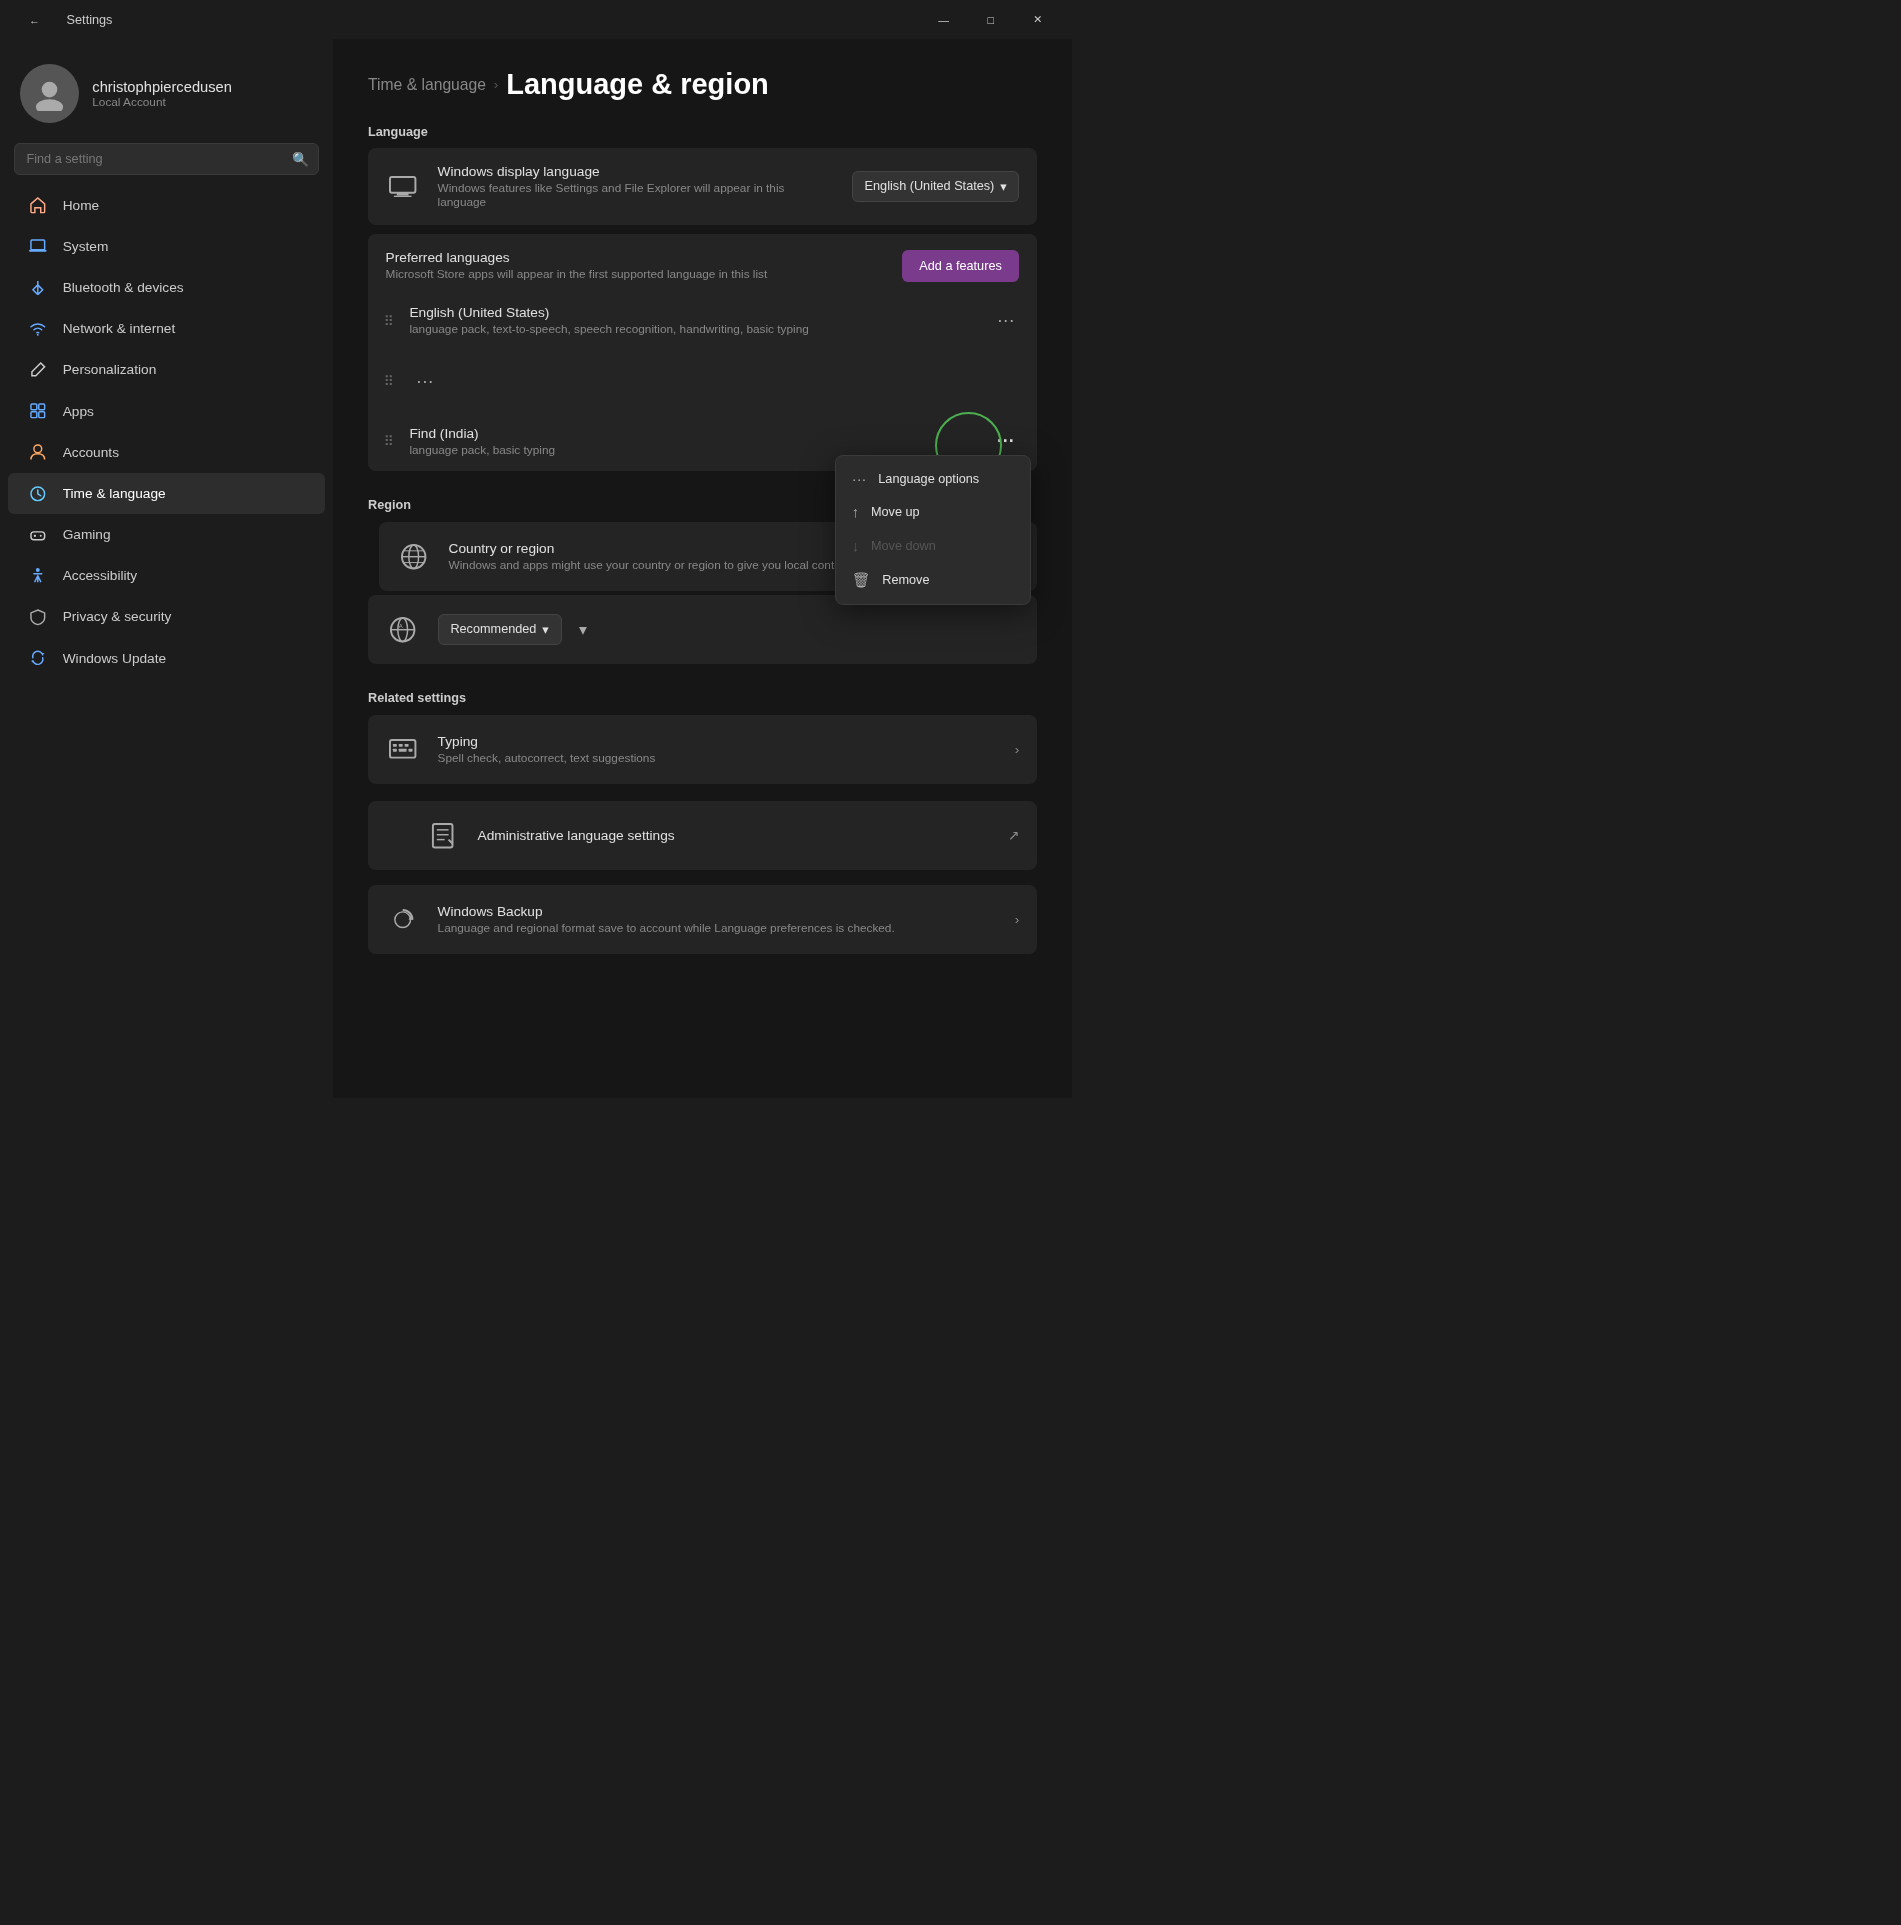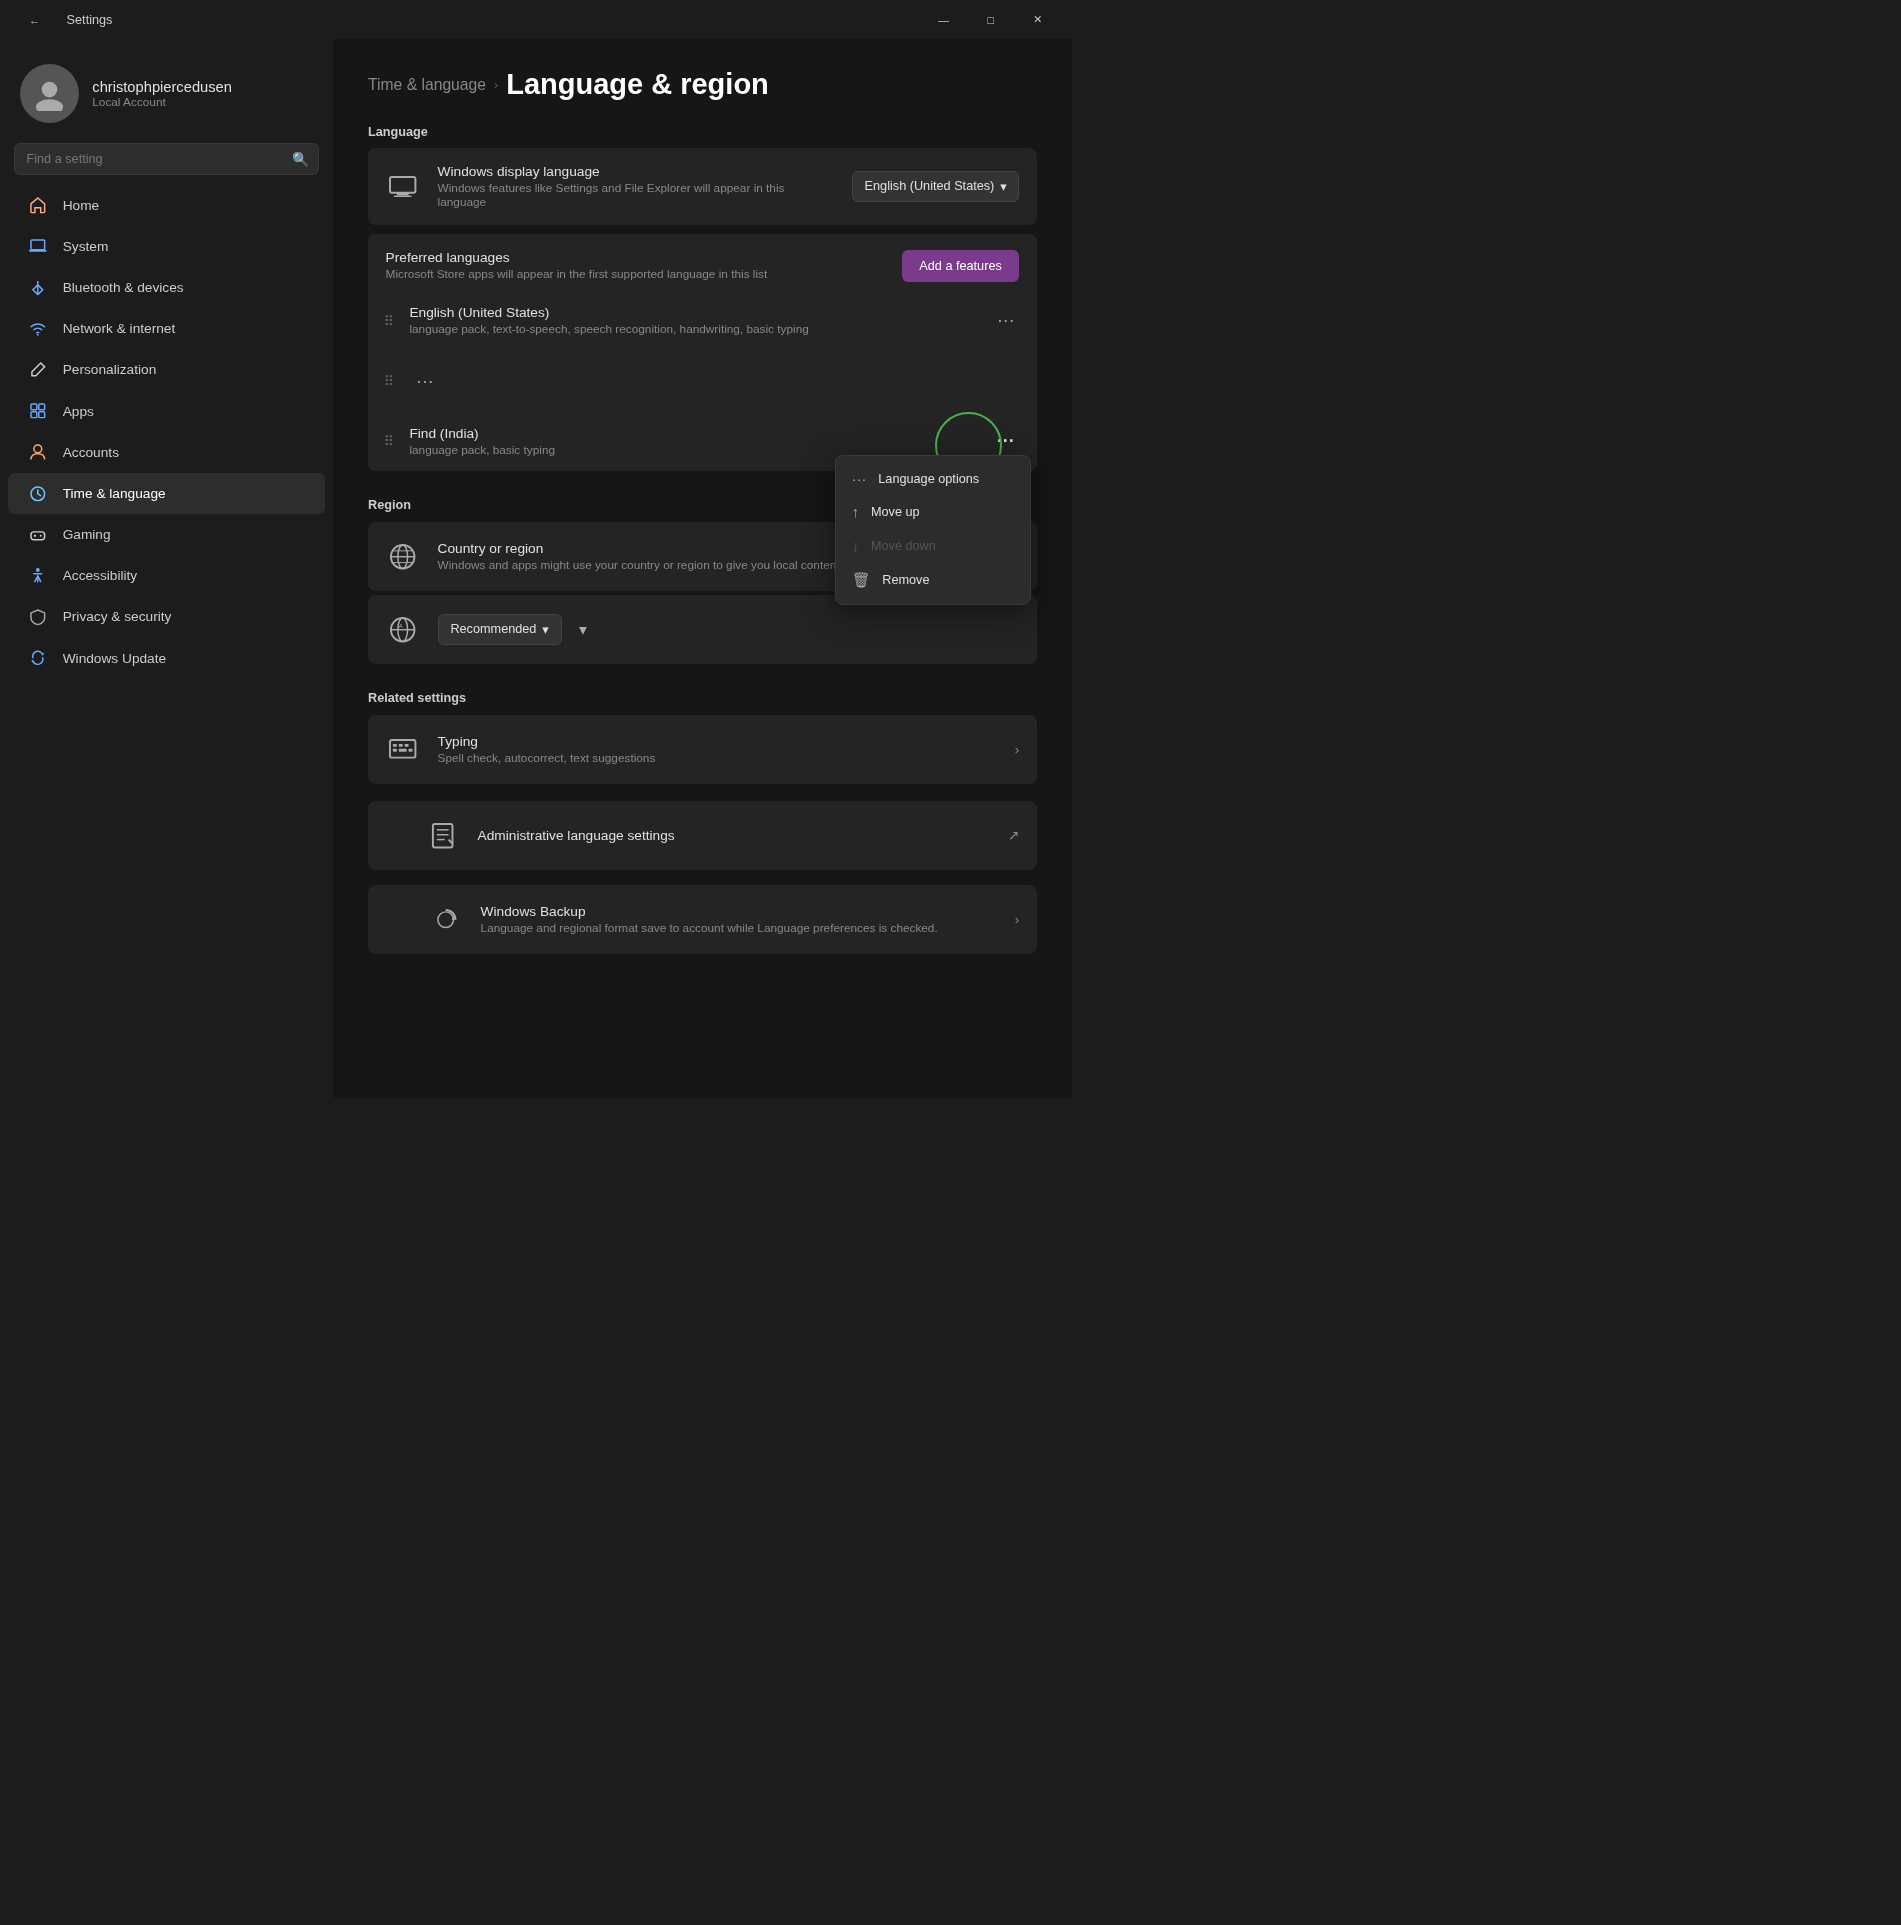"Country or region" div.card { margin-left: none -> 11px }
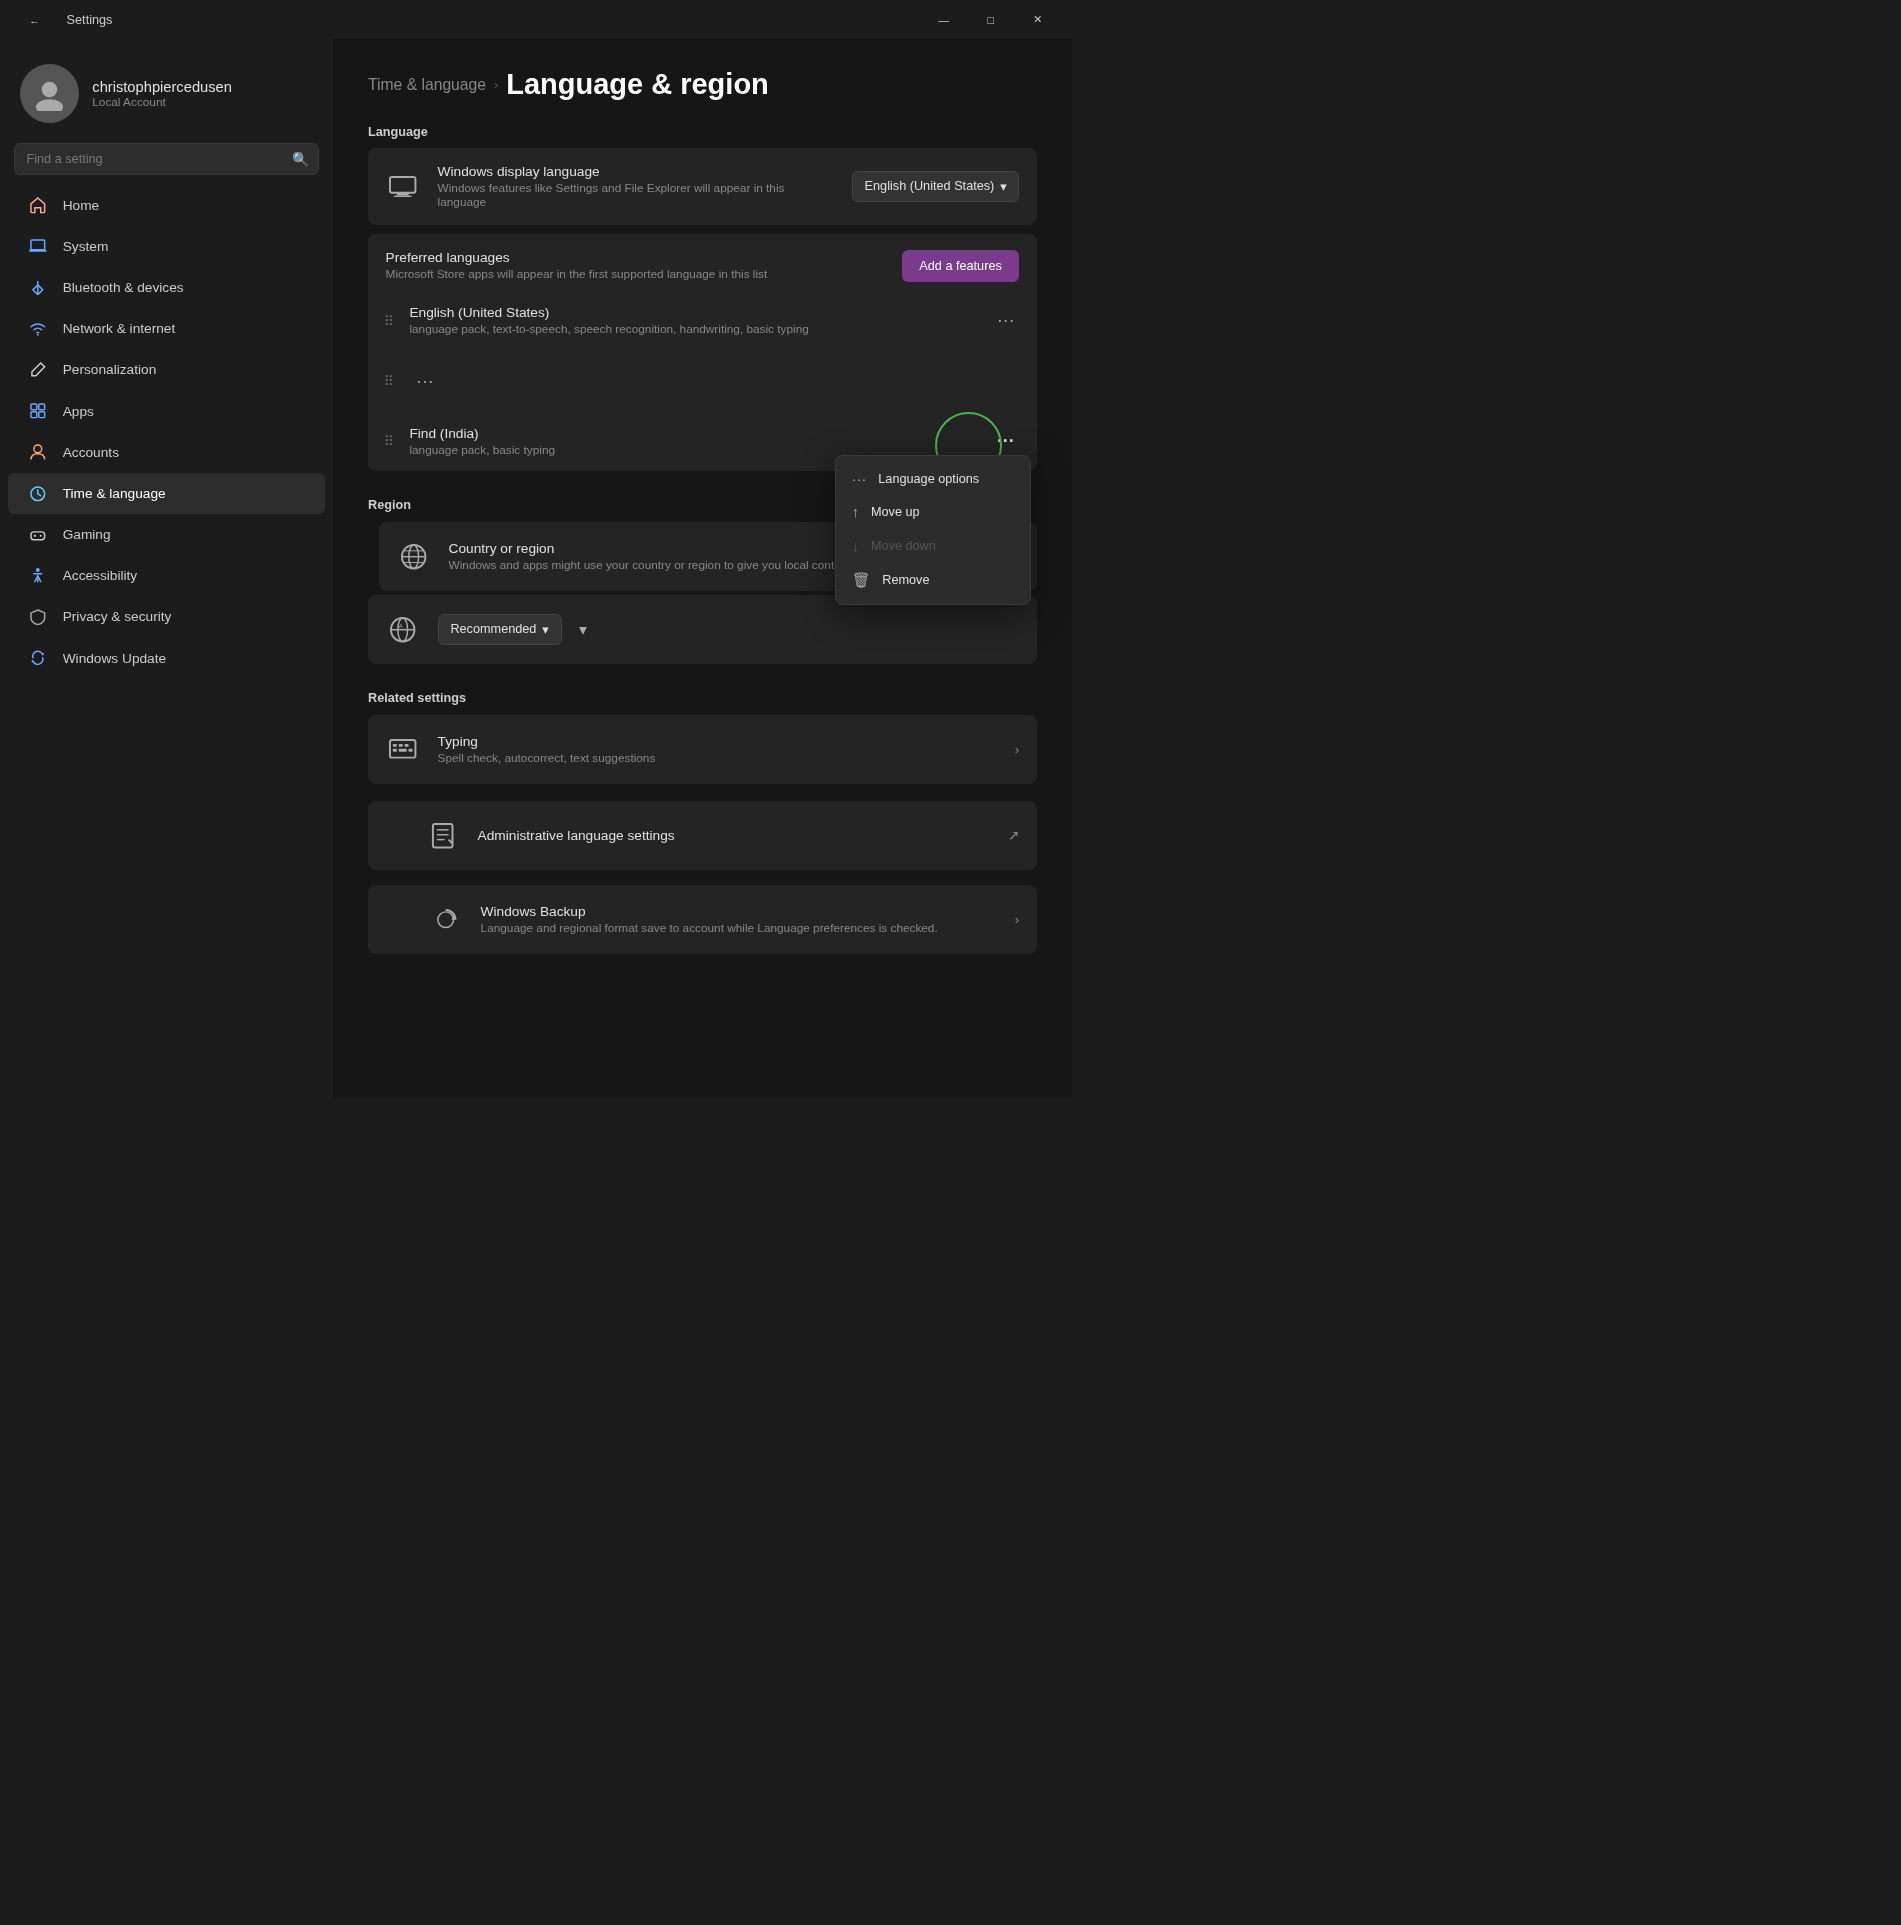"Windows Backup" div.card { padding-left: 43px -> none }
